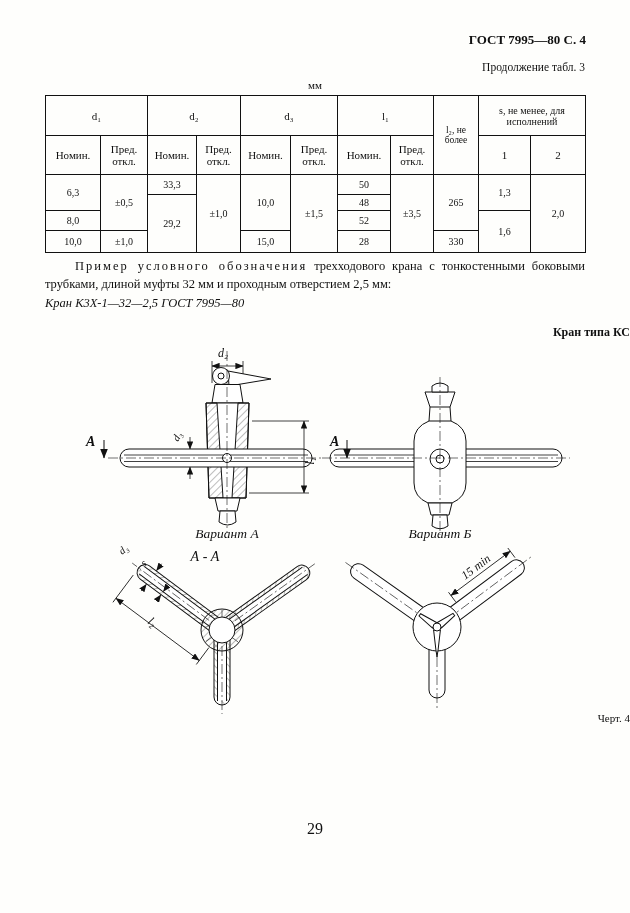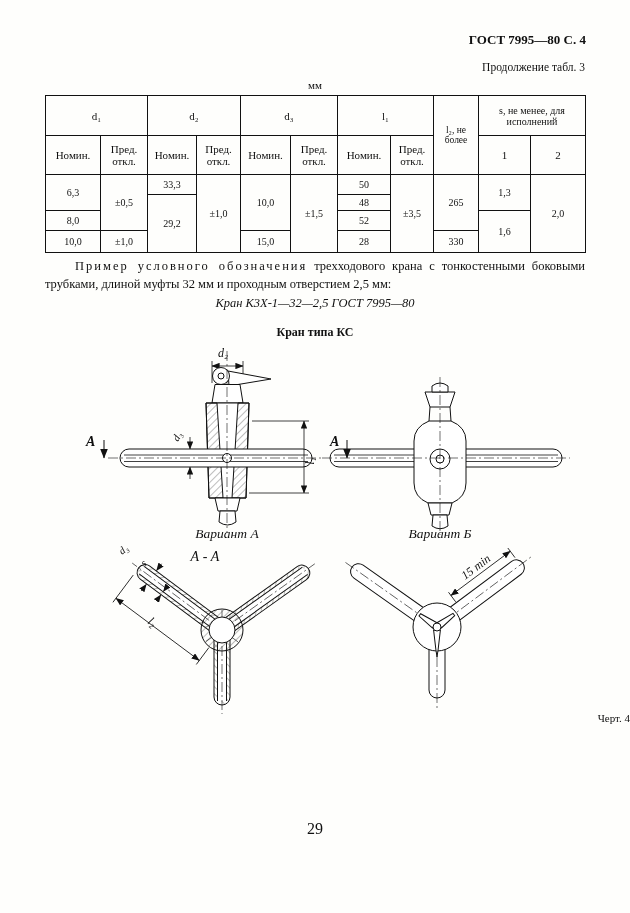"Кран К3Х-1—32—2,5 ГОСТ 7995—80" .designation { text-align: center -> left }
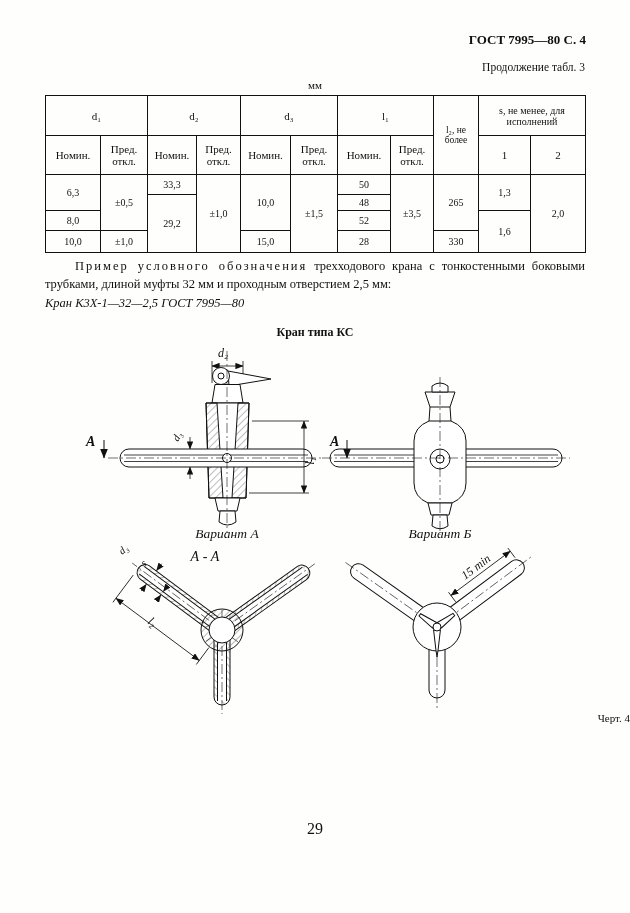"Кран типа КС" .fig-title { text-align: center -> right }
